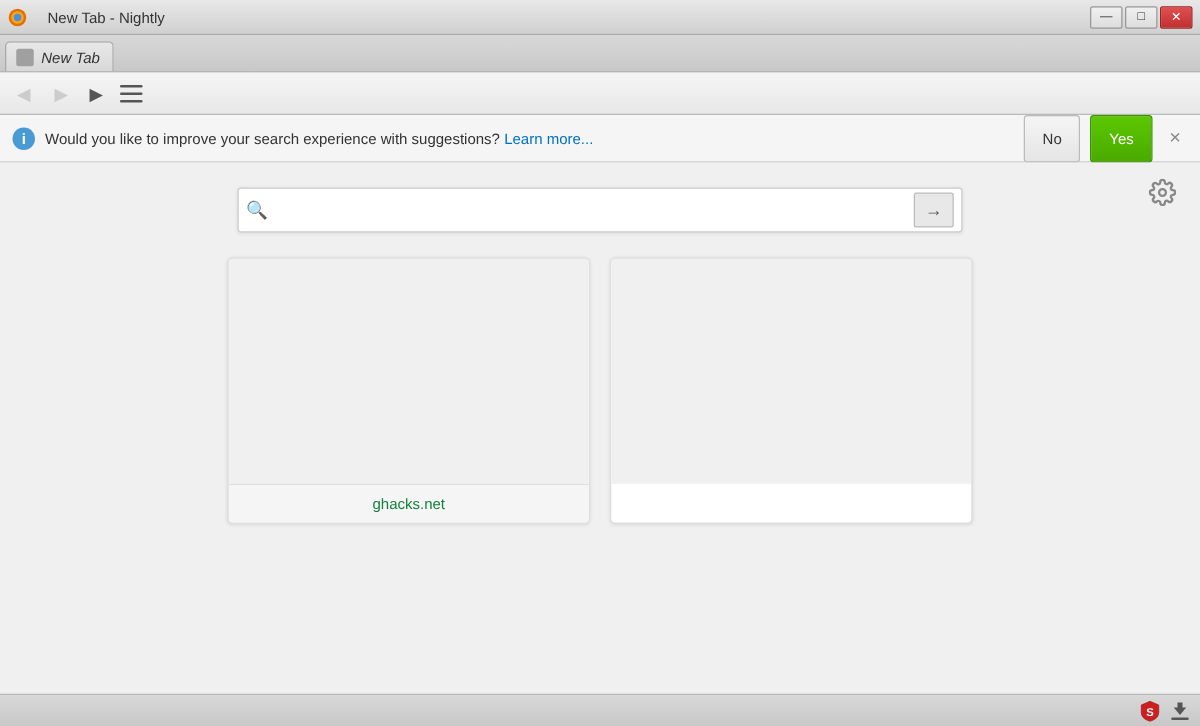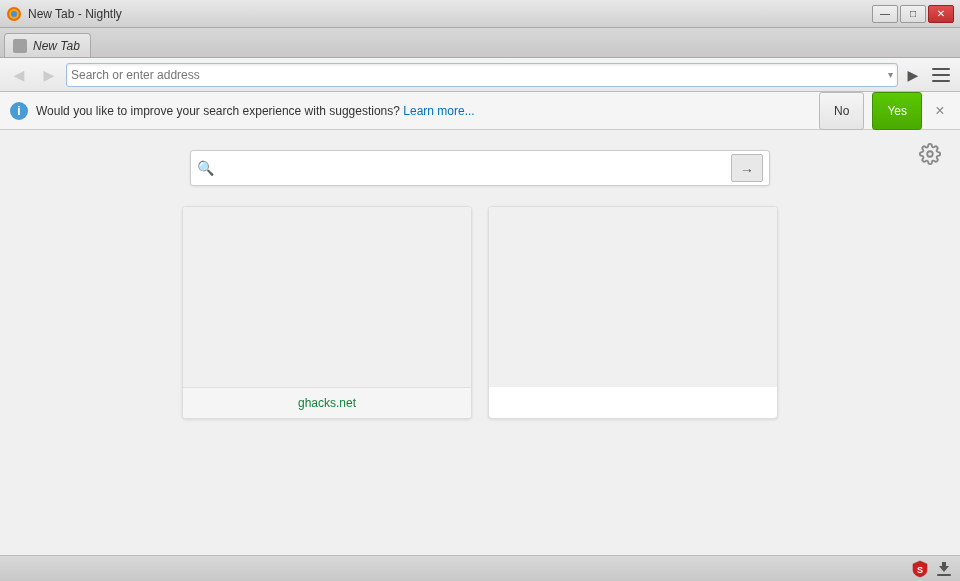"New Tab - Nightly" .title-bar-left { gap: 6px -> 16px }
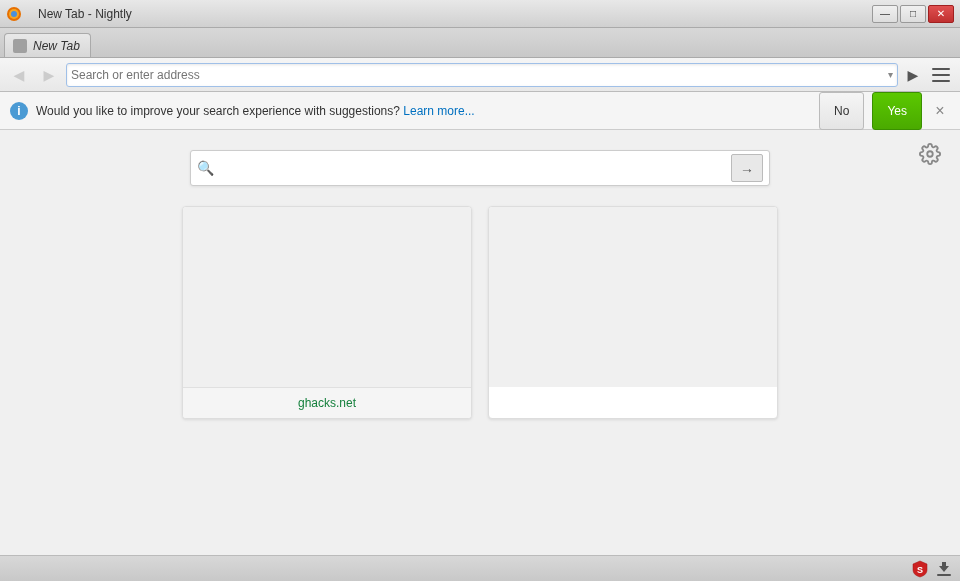"Search or enter address" div.address-bar-wrapper { html: <div> <input> <div> <span>▾</span> </div> </div> -> none }
